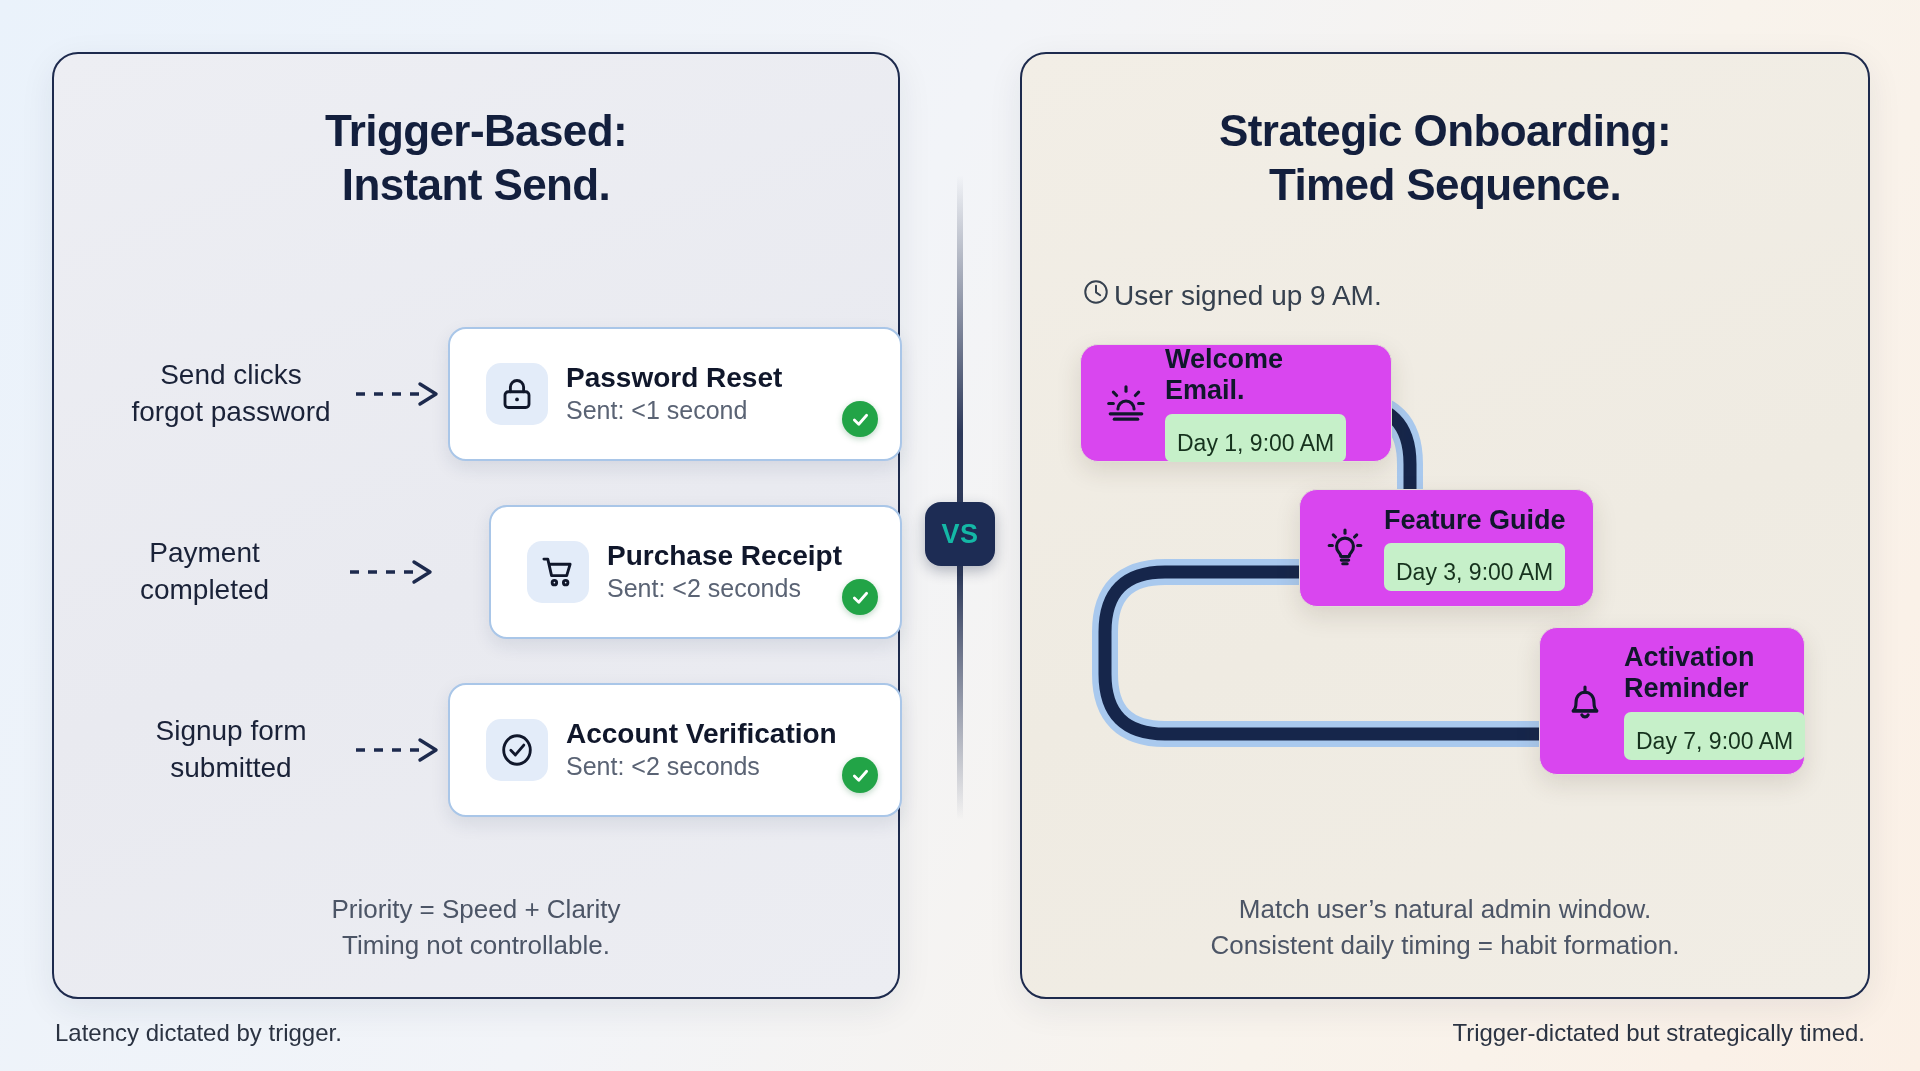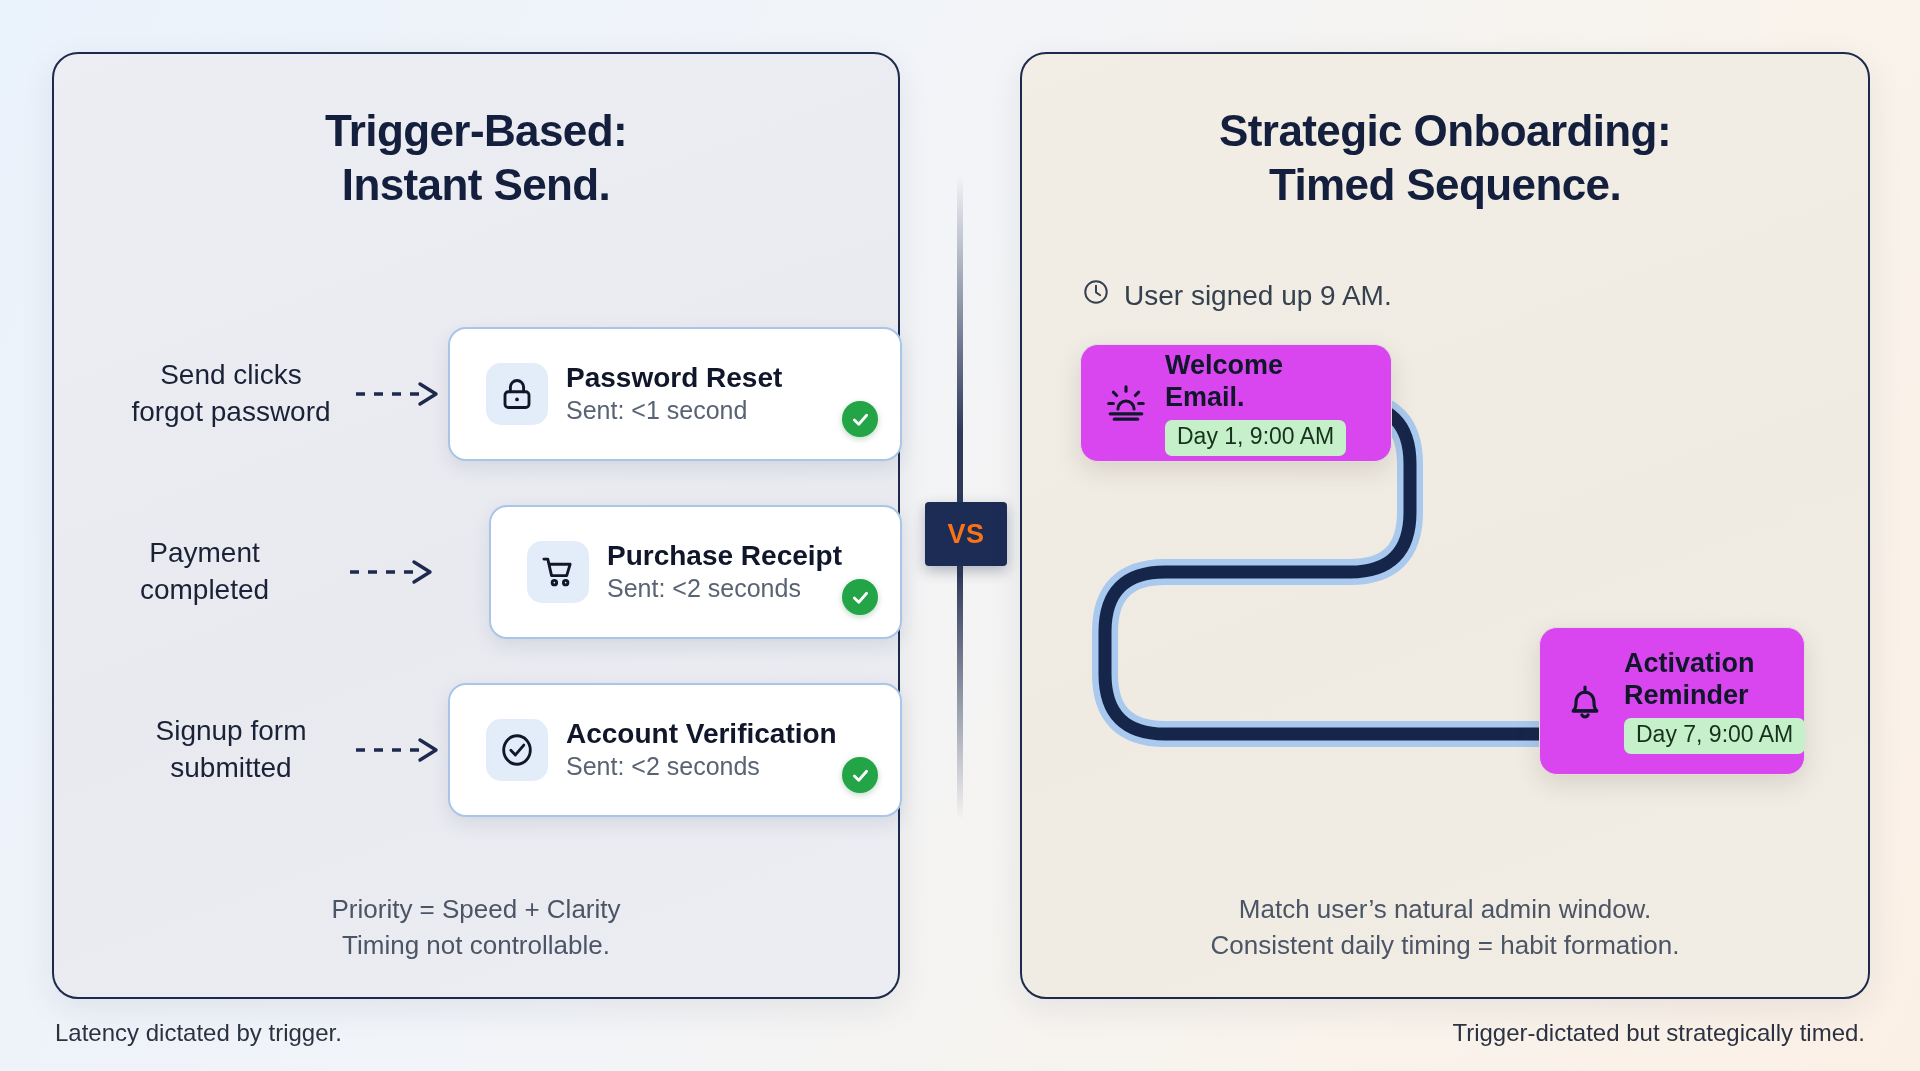"User signed up 9 AM." #signup-note { gap: 14px -> 4px }
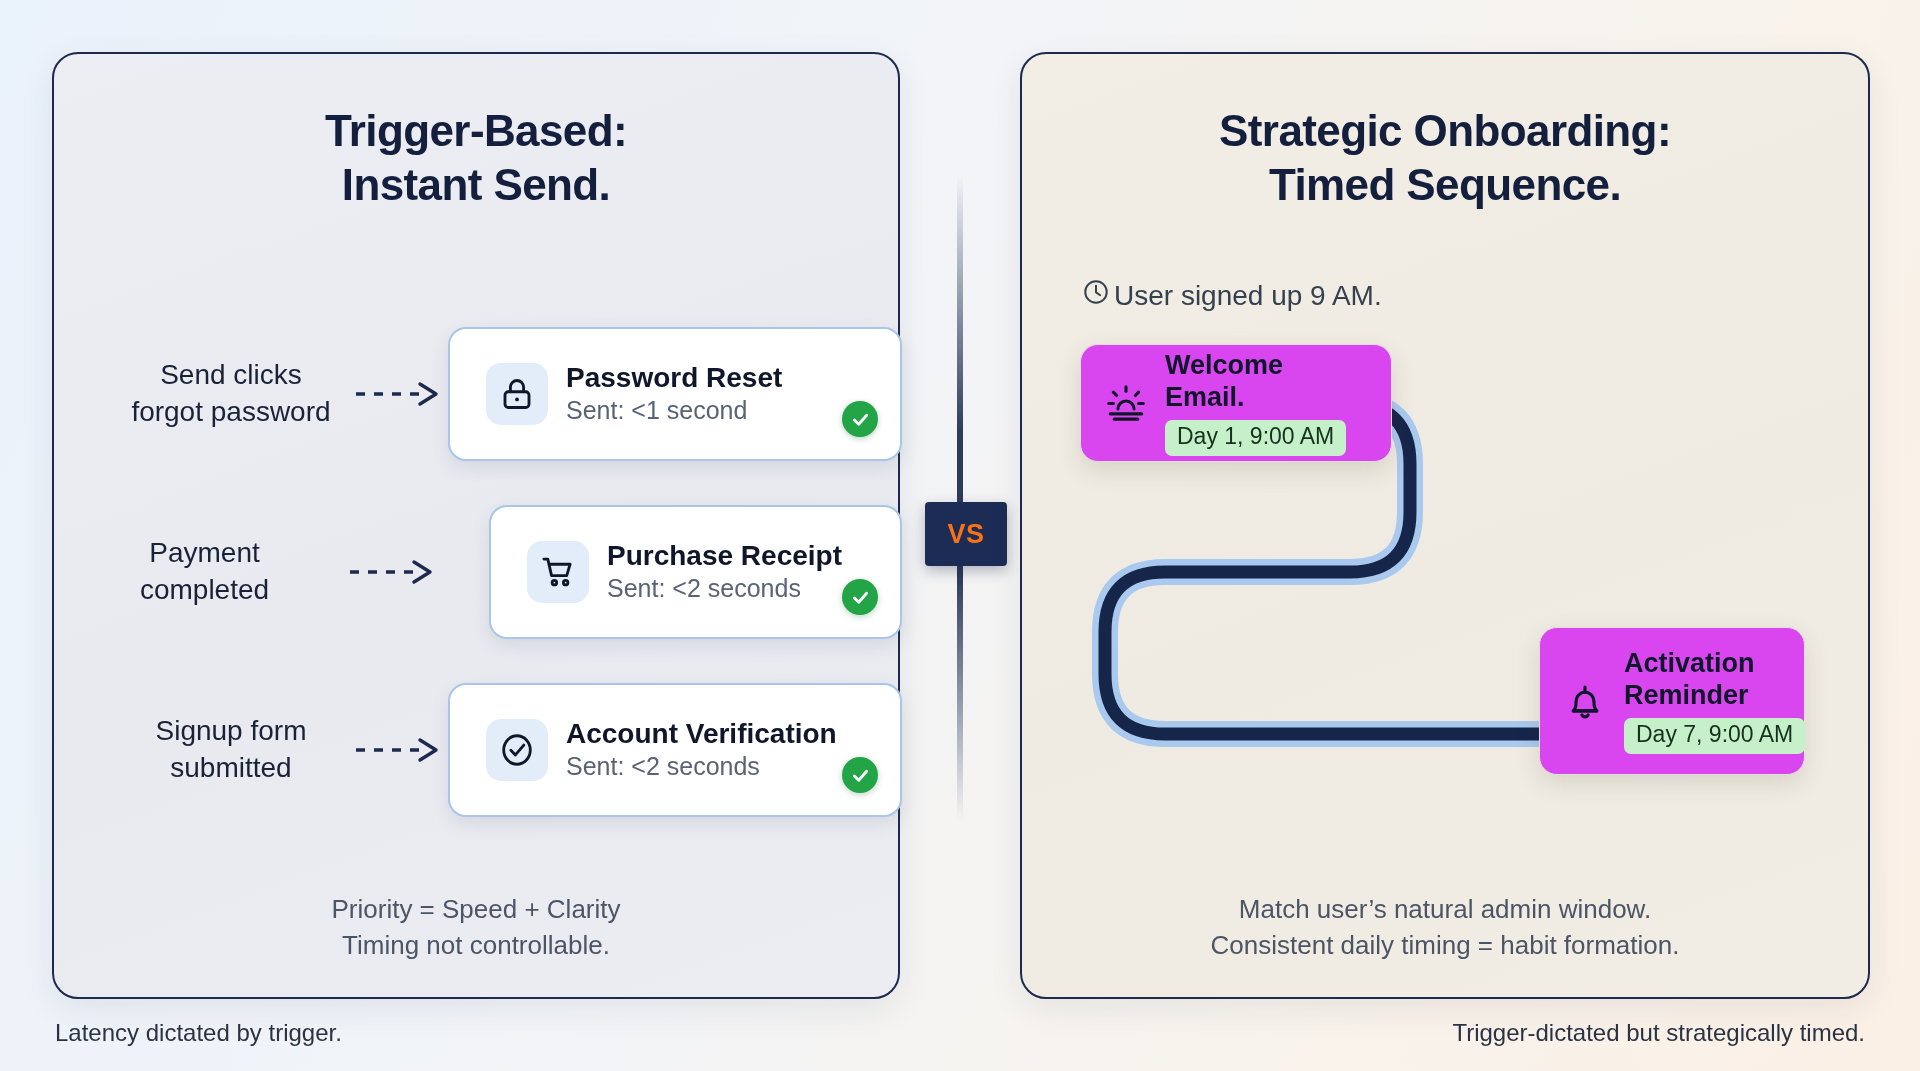"Day 1, 9:00 AM" .step-chip { padding: 3px 12px 5px -> 16px 12px 5px }
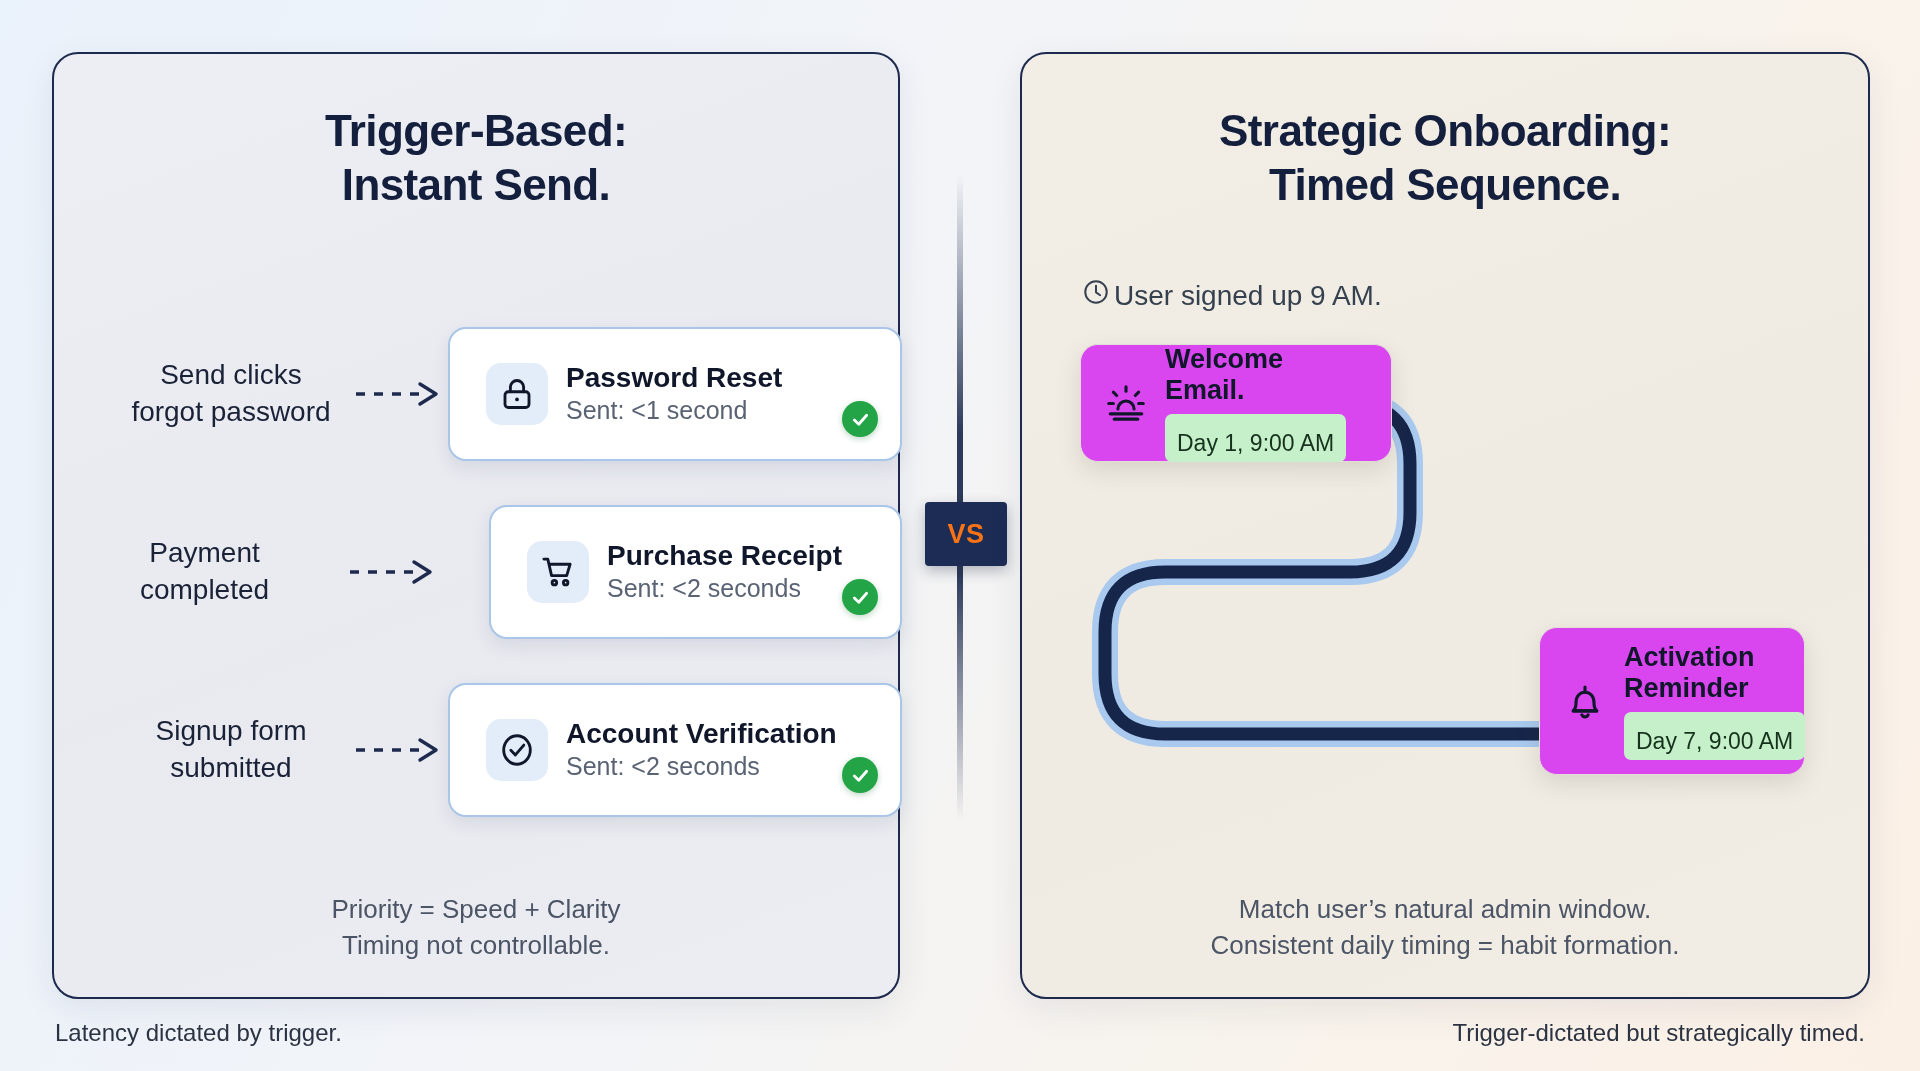"VS" #vs-badge { border-radius: 4px -> 16px; color: #f97316 -> #14b8a6; width: 82px -> 70px }
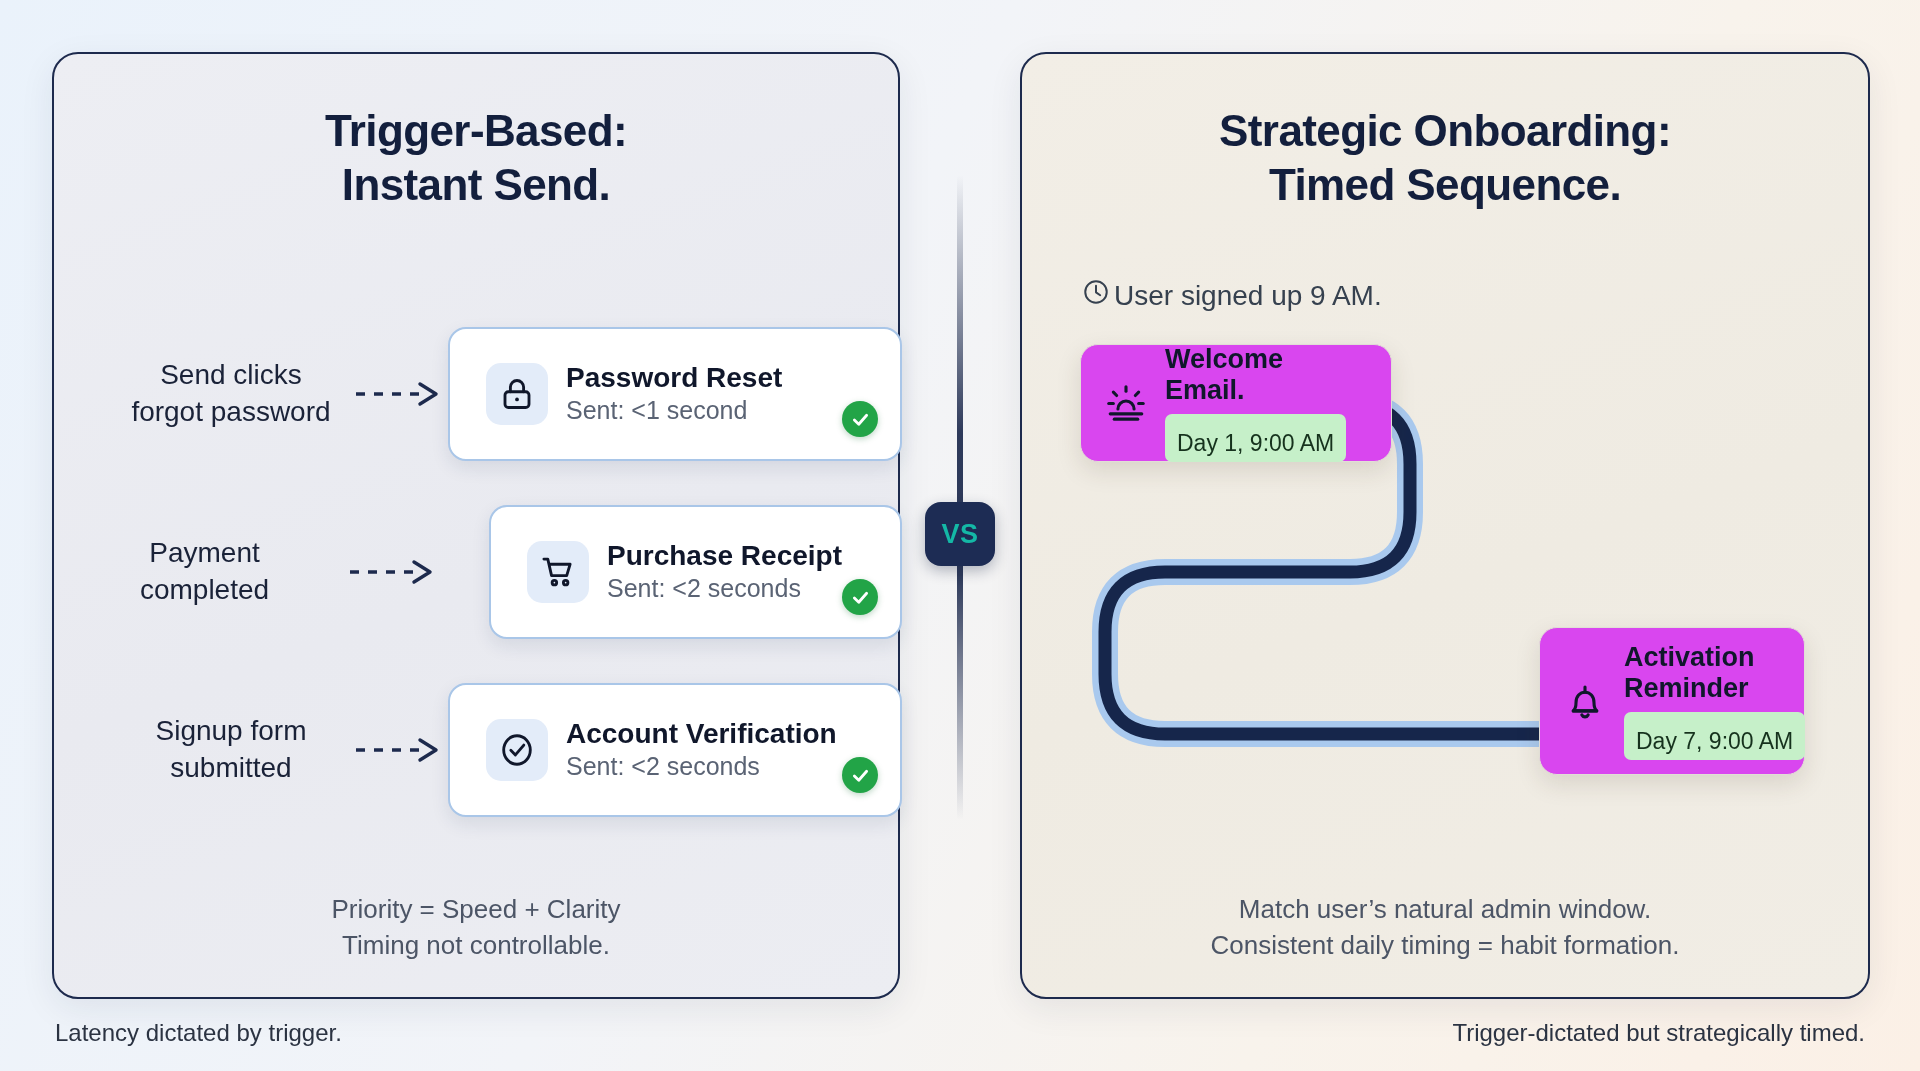"Feature Guide" div.step-card { html: none -> <div> <div> <svg> <path></path> <line></line> <line></line> <line></line> <line></line> <line></line> <line></line> <line></line> </svg> </div> <div> <div>Feature Guide</div> <span>Day 3, 9:00 AM</span> </div> </div> }
